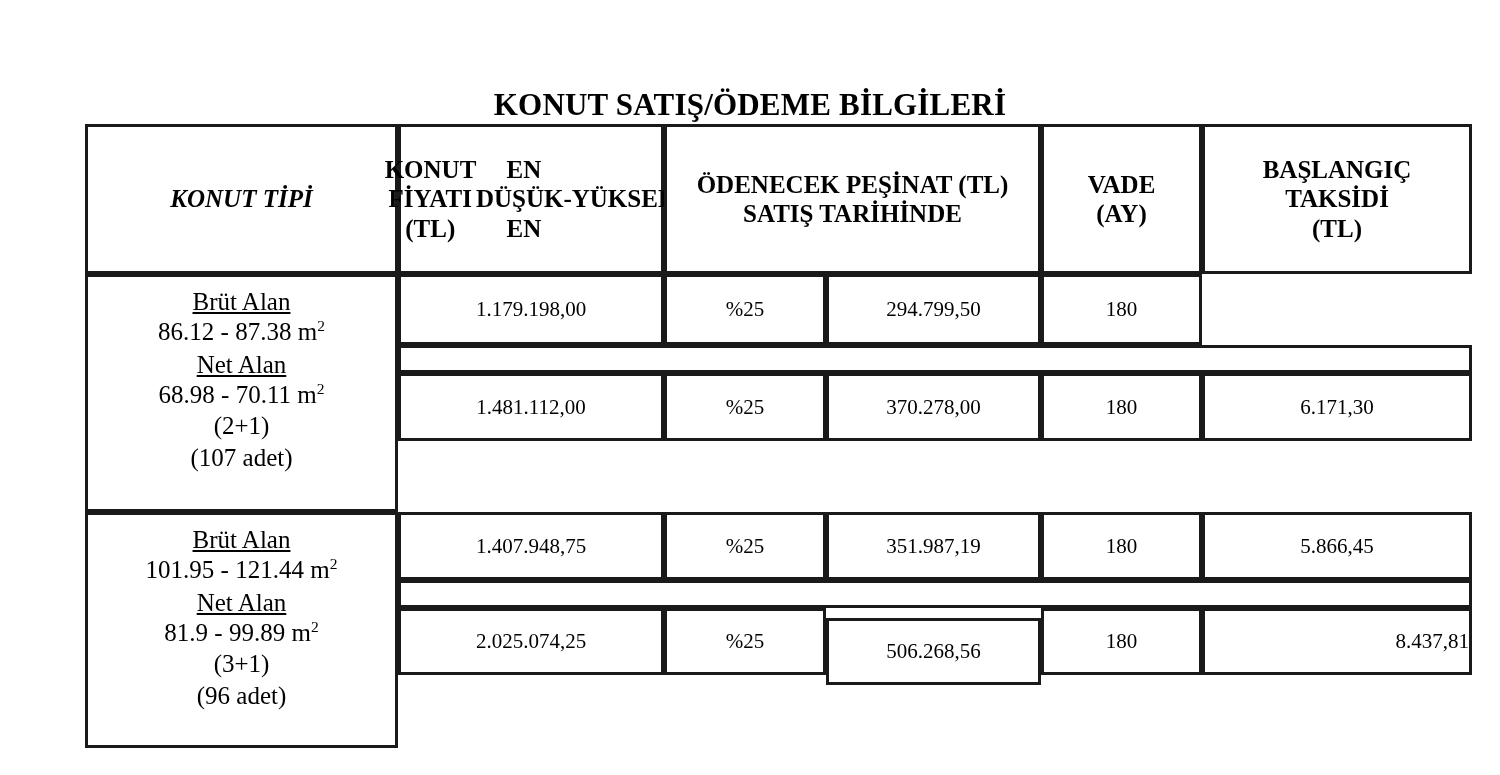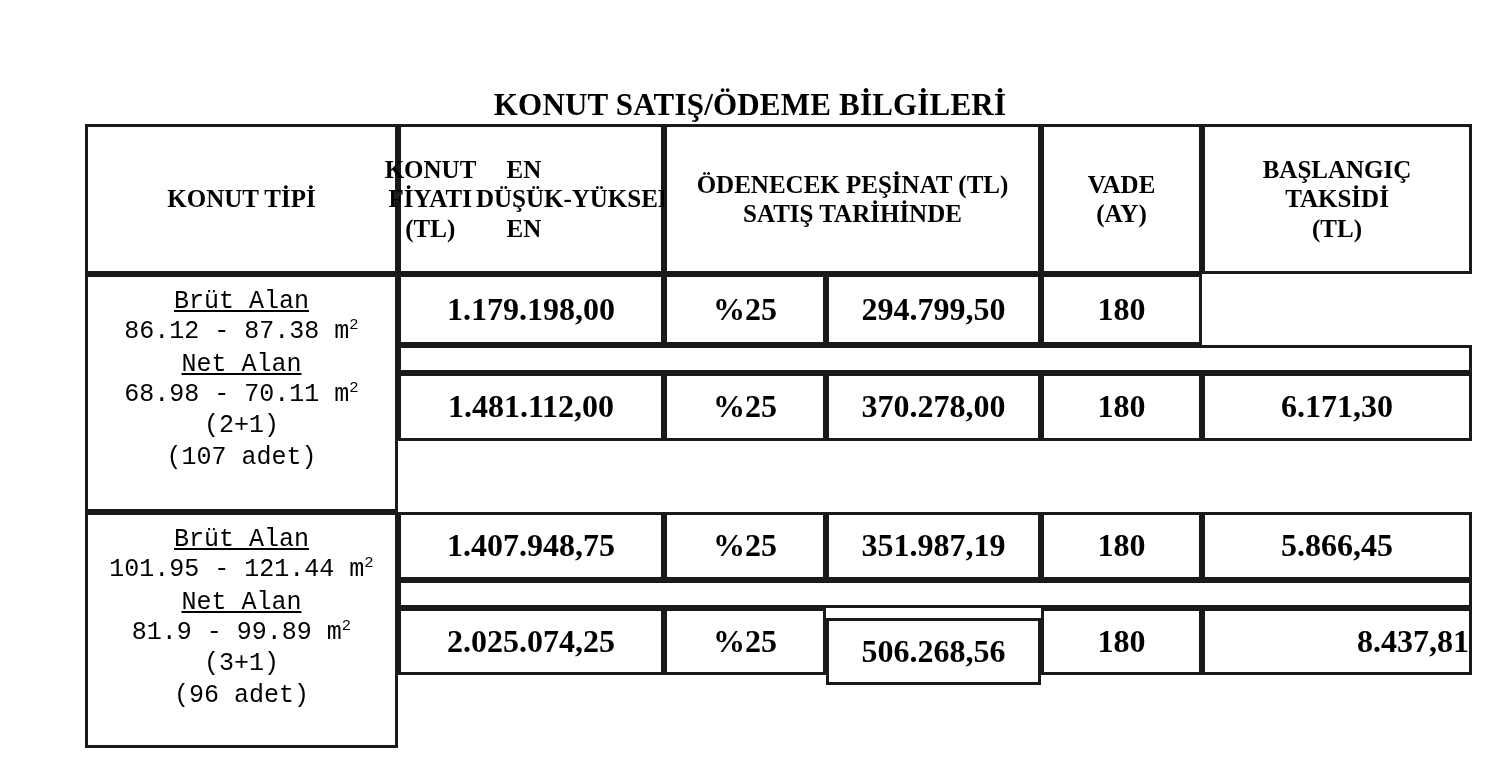"KONUT TİPİ" div.cell { font-style: none -> italic }
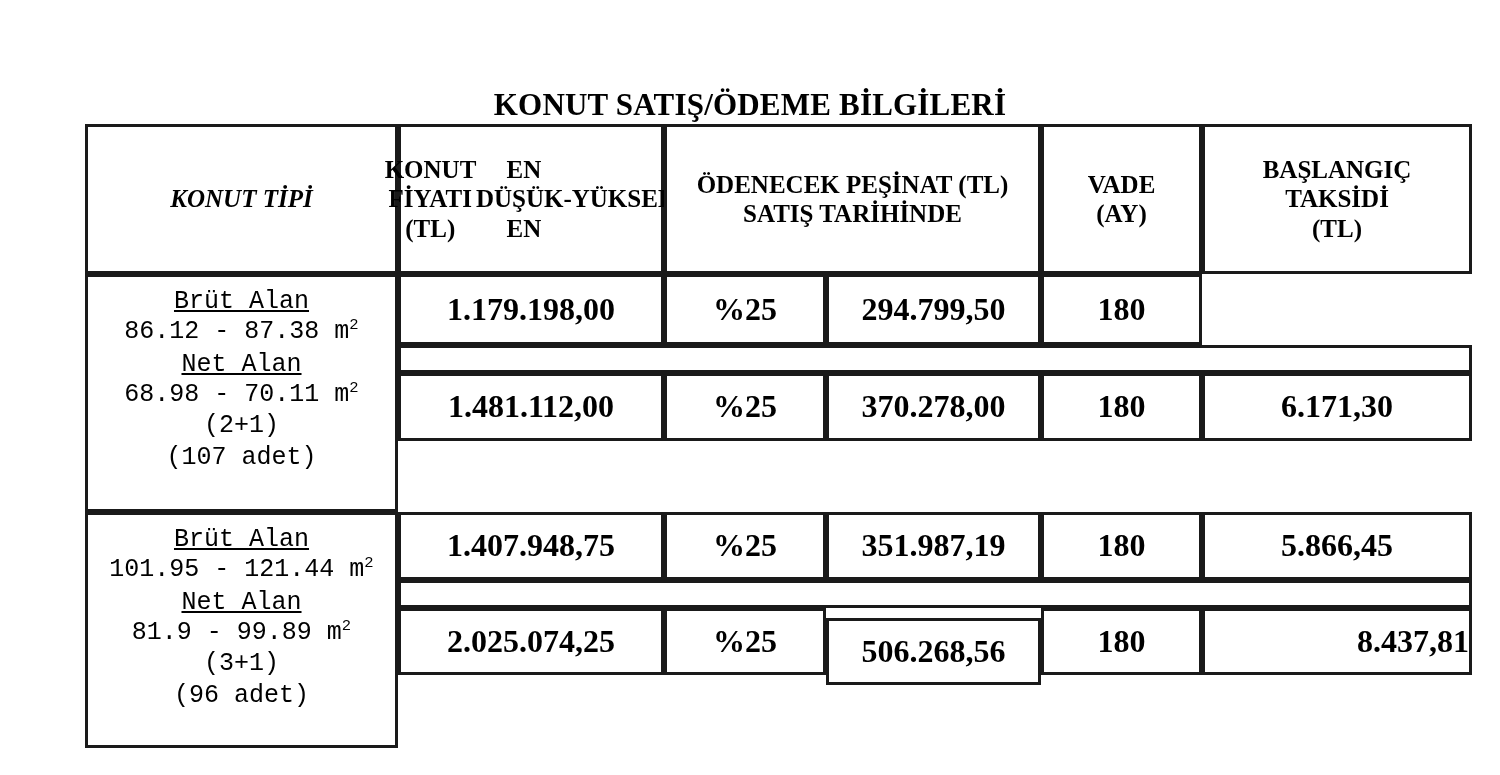"Brüt Alan" .type-cell { font-family: Liberation Mono, monospace -> none }
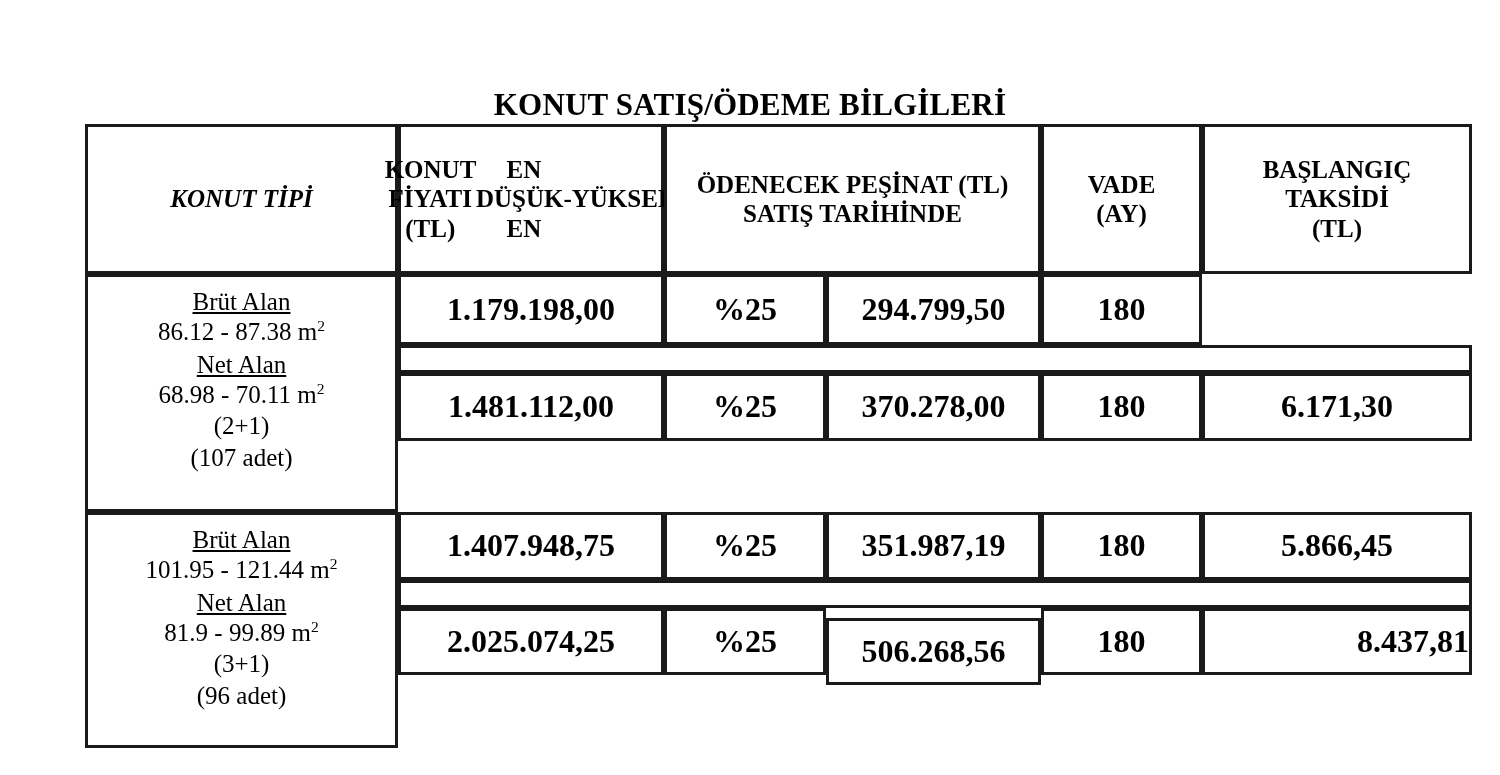"1.179.198,00" .data-cell { font-size: 32px -> 21px; font-weight: bold -> normal }
